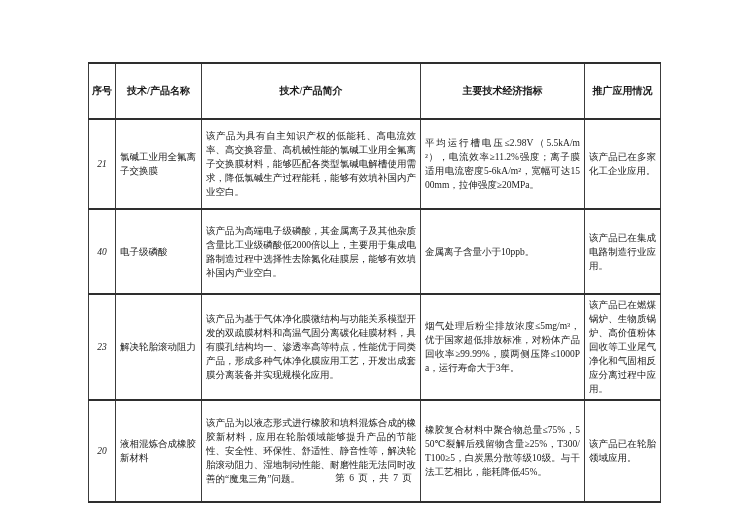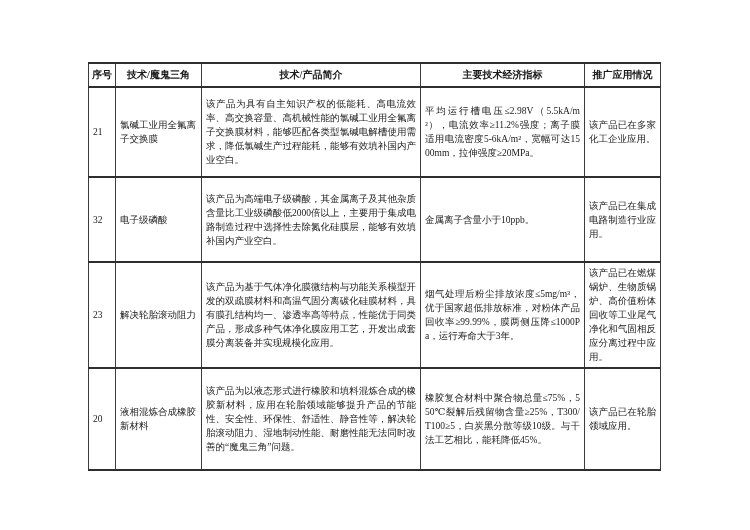"序号" table.doc-table th { padding: 3px 2px -> 19px 2px }
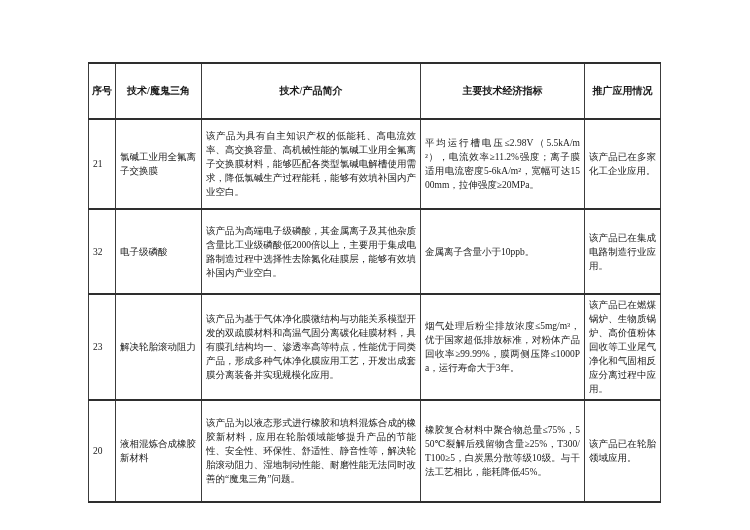"技术/魔鬼三角" th { text: /魔鬼三角 -> /产品名称 }
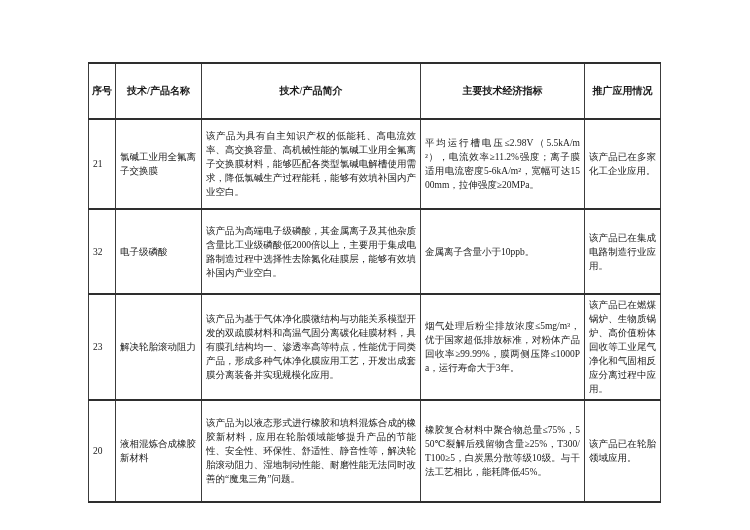"21" td.cell-number { font-style: none -> italic; text-align: none -> center }
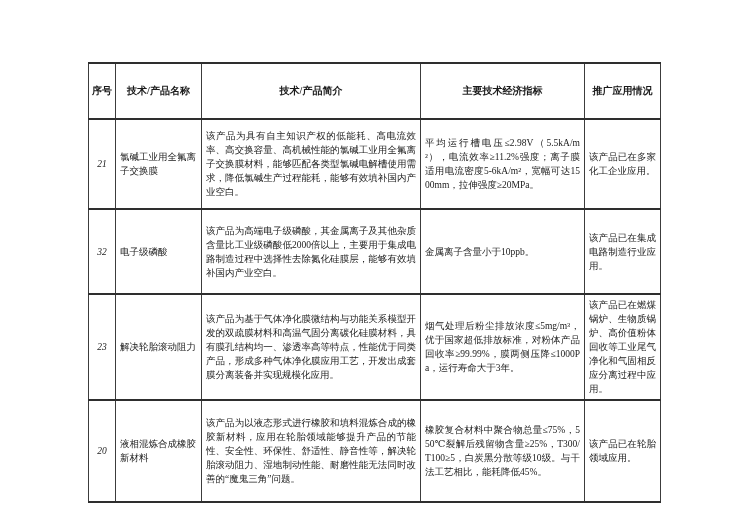"32" td.cell-number { text: 32 -> 40 }
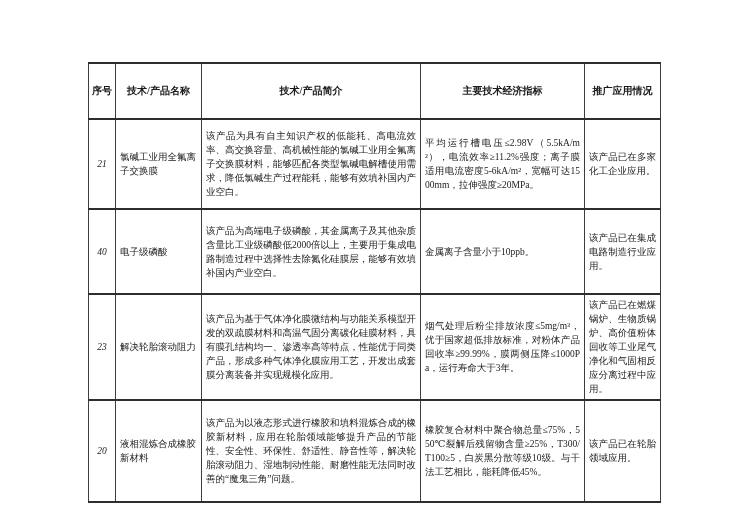"第 6 页，共 7 页" div.footer { html: none -> <div>第 6 页，共 7 页</div> }
